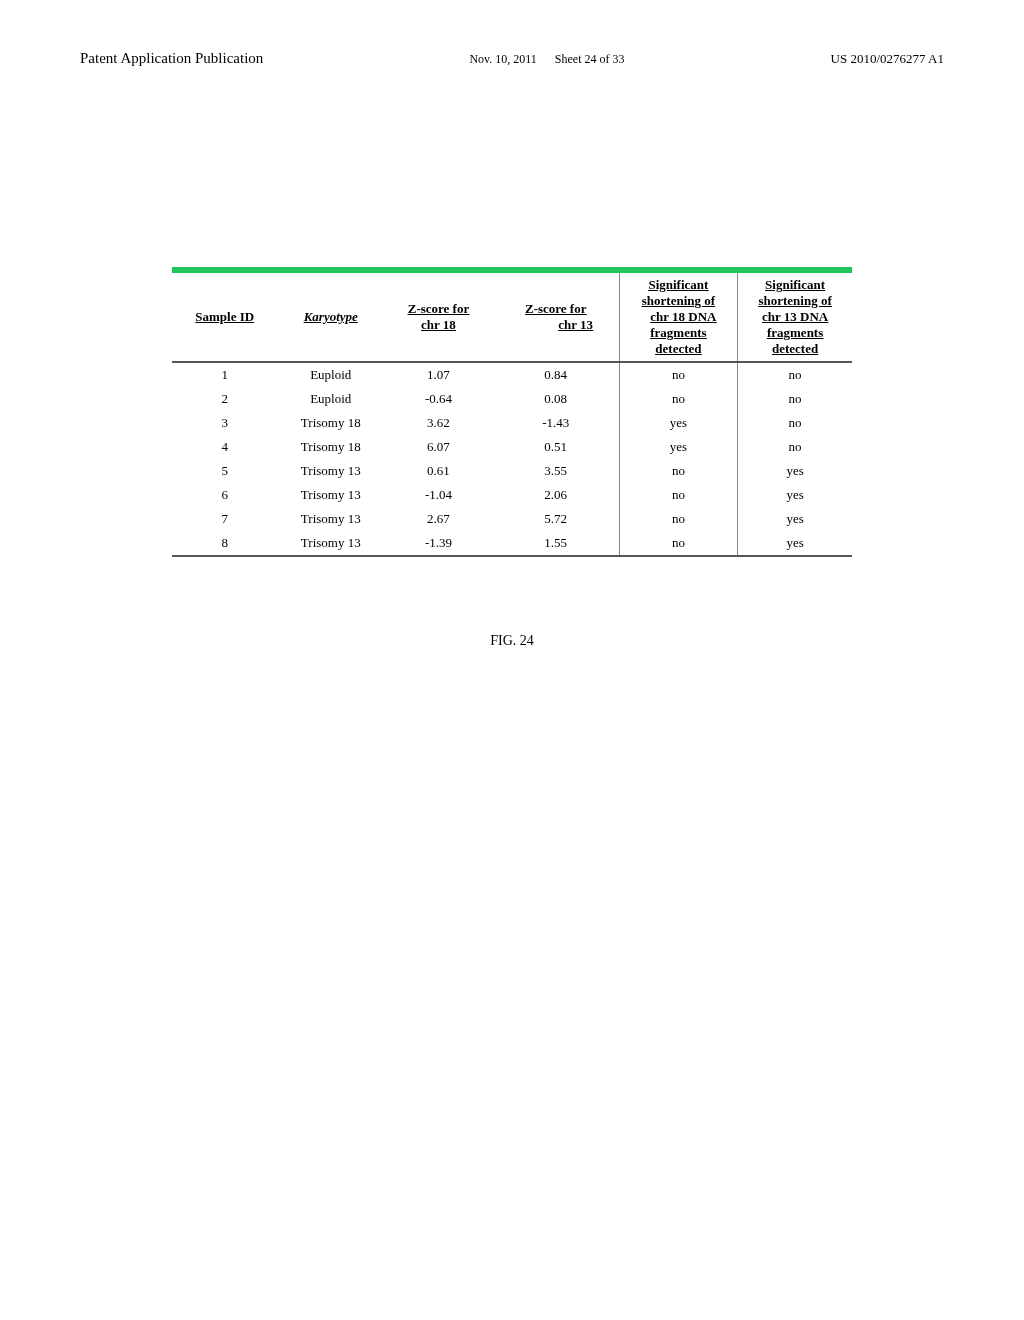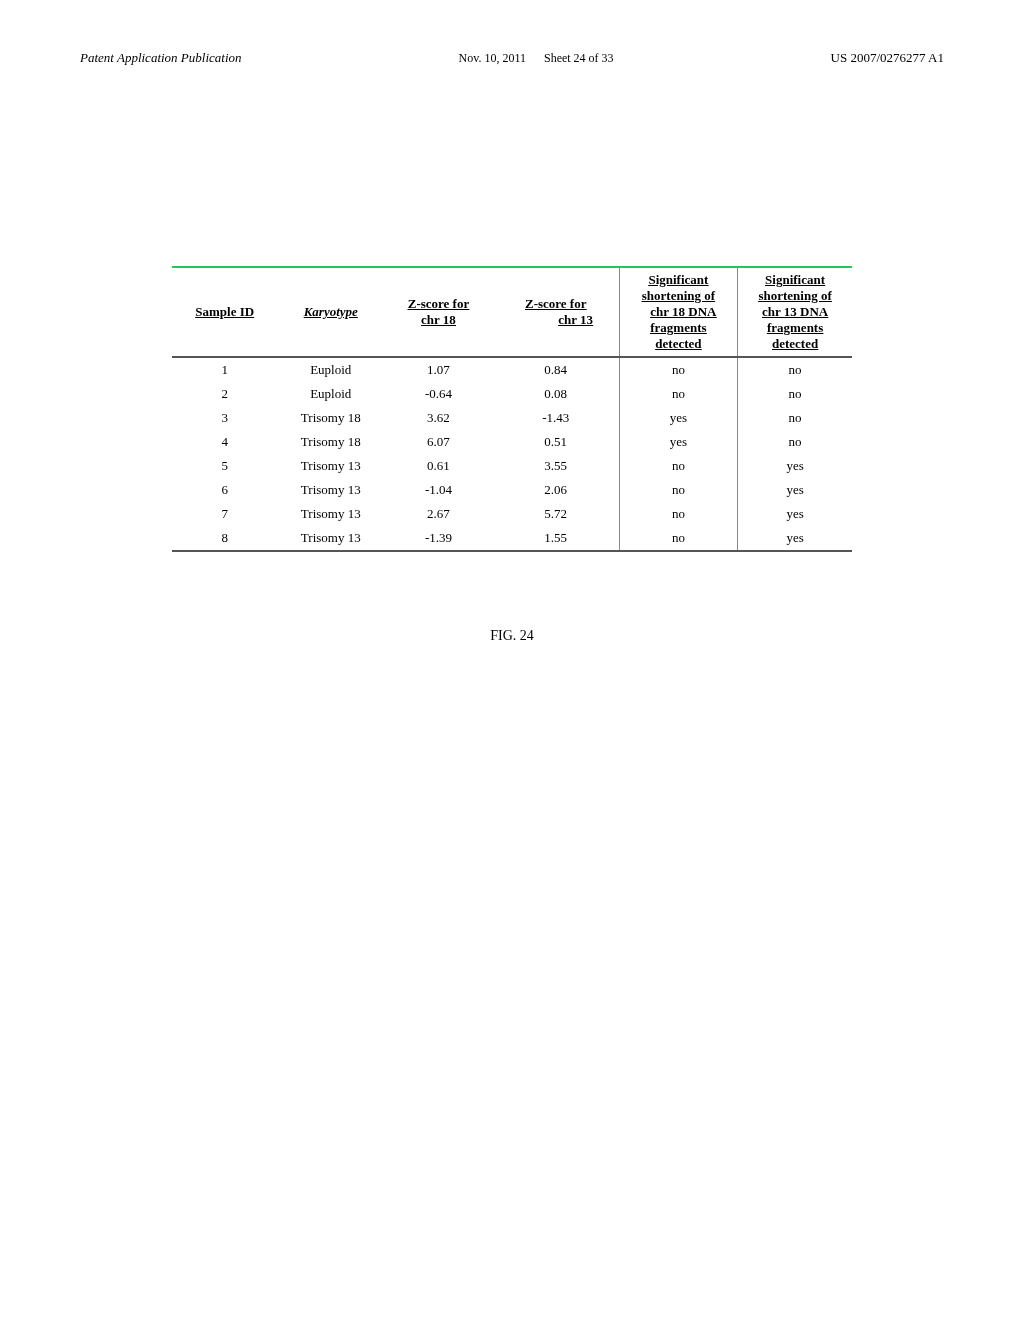"Patent Application Publication" .header-left { font-size: 13px -> 15px; font-style: italic -> none }
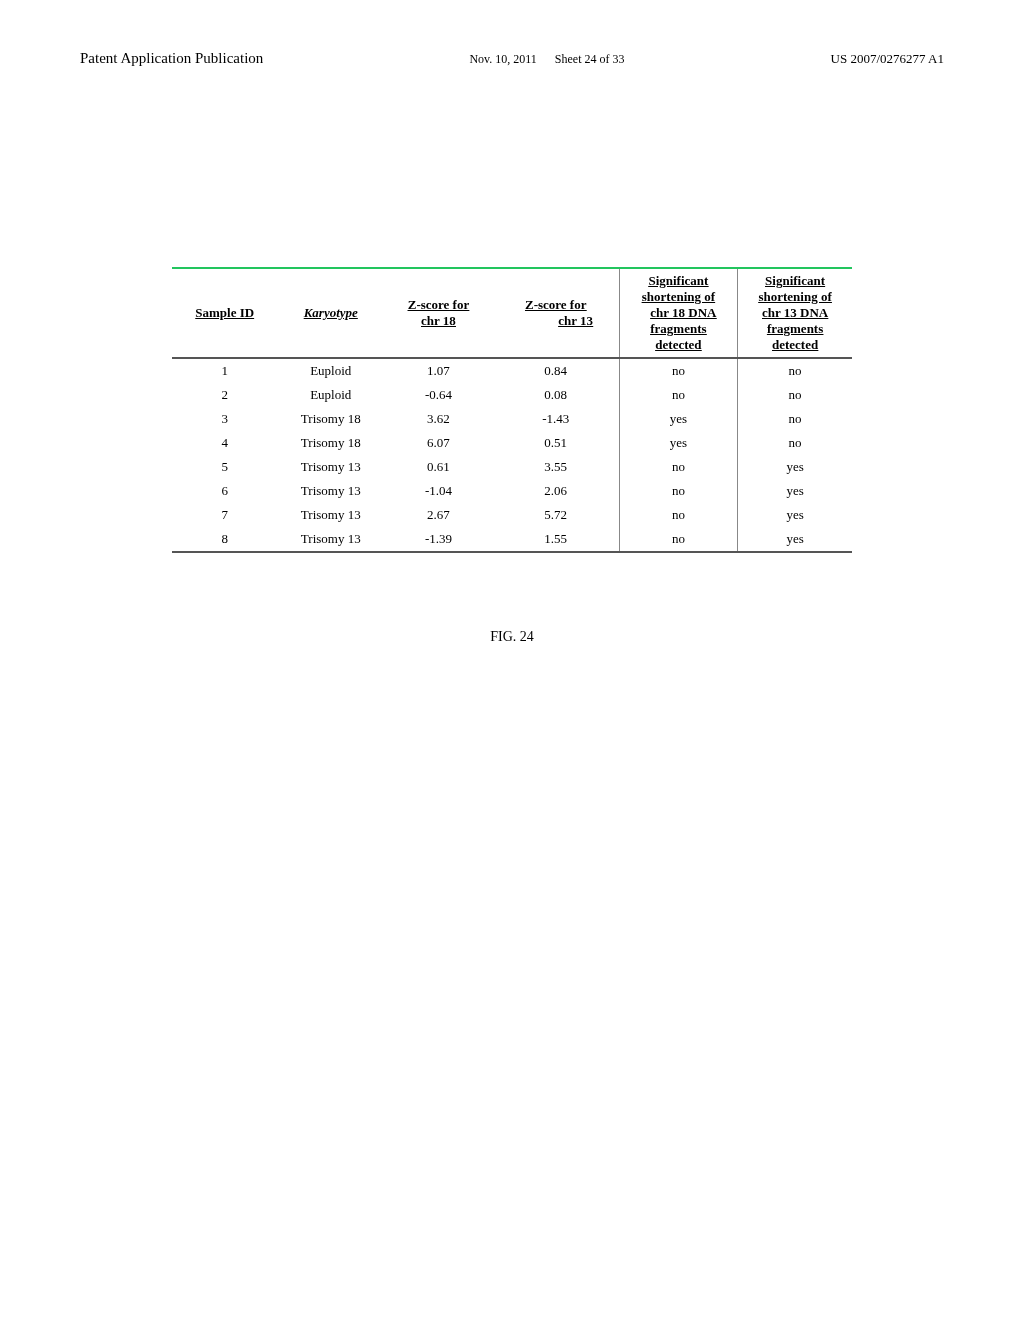"US 2007/0276277 A1" span.header-right { text: 2007/0276277 -> 2010/0276277 }
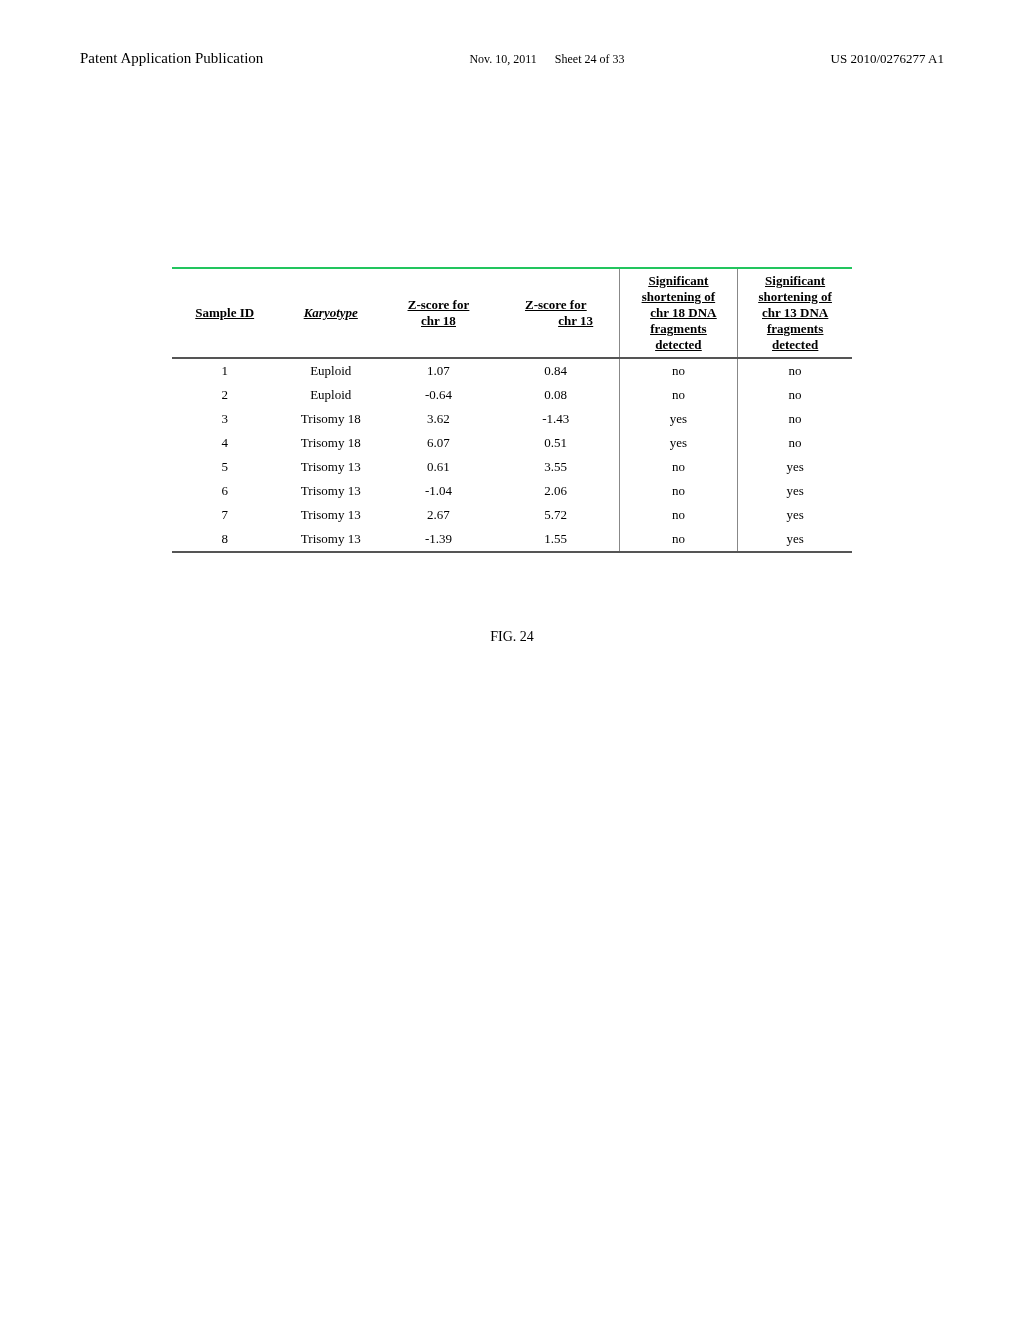"Significant" .data-table thead tr:first-child th { border-top: 2px solid #22c55e -> 6px solid #22c55e }
